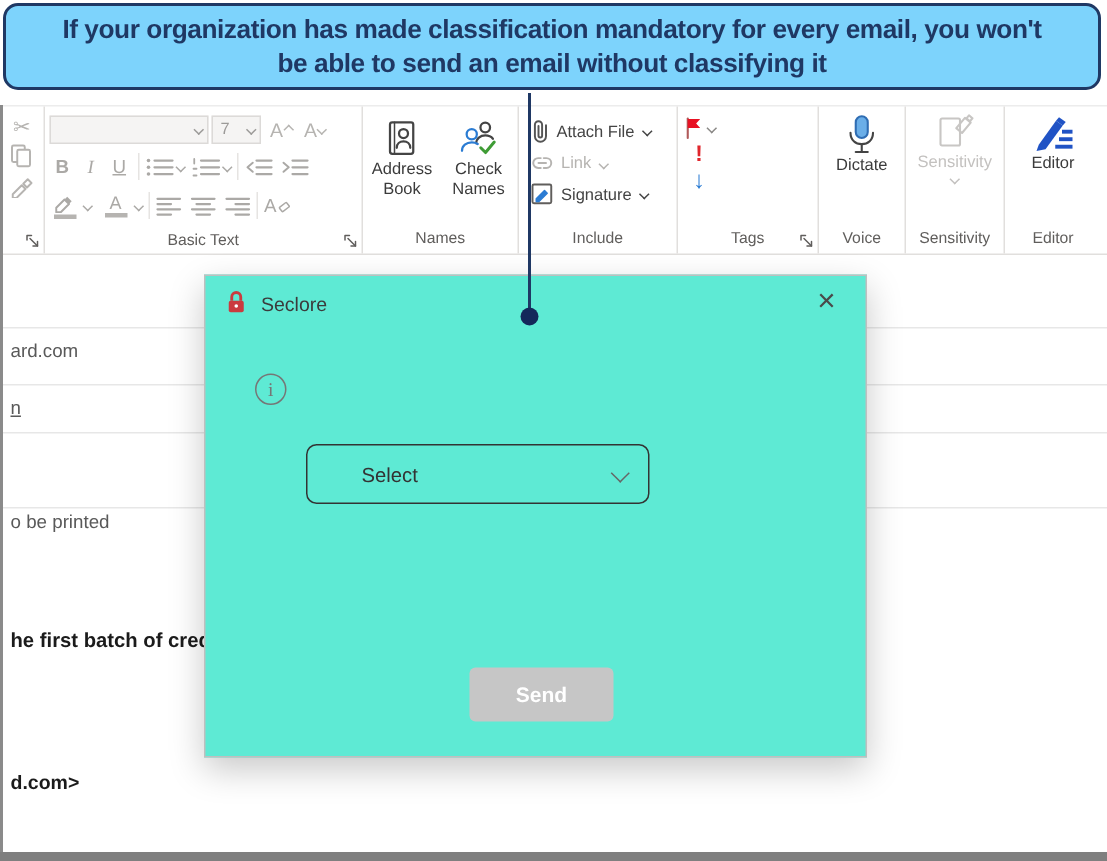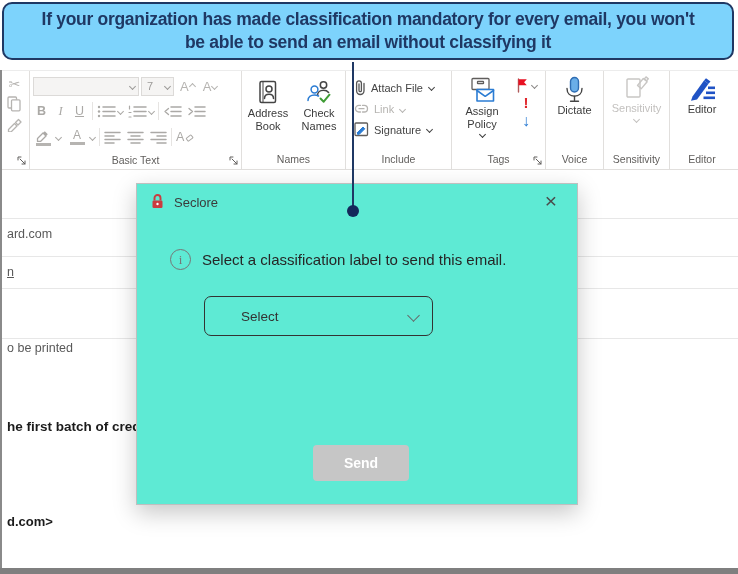"Assign Policy" div.tag-main { html: <div> <span> <svg> <rect></rect> <rect></rect> <rect></rect> <path></path> </svg> </span> <span> <span>Assign Policy</span> </span> <span></span> </div> -> none }
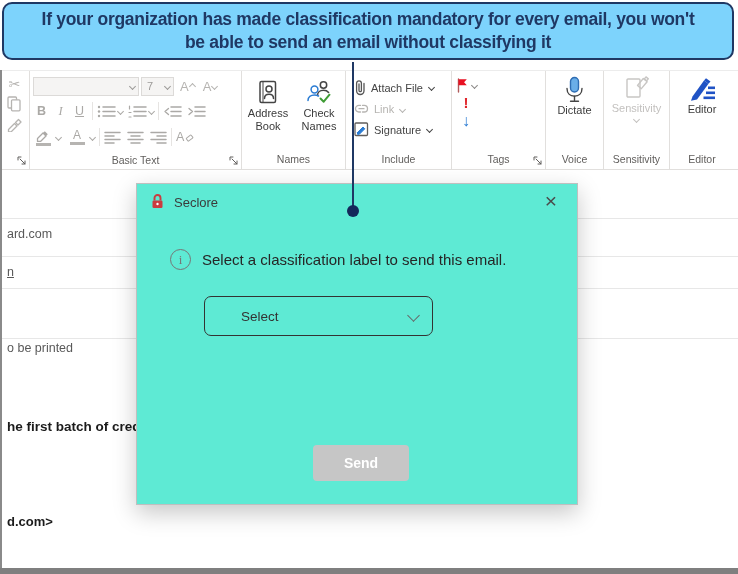"Select a classification label to" span.dlg-msg { html: <span>Select a classification label to send this email.</span> -> none }
